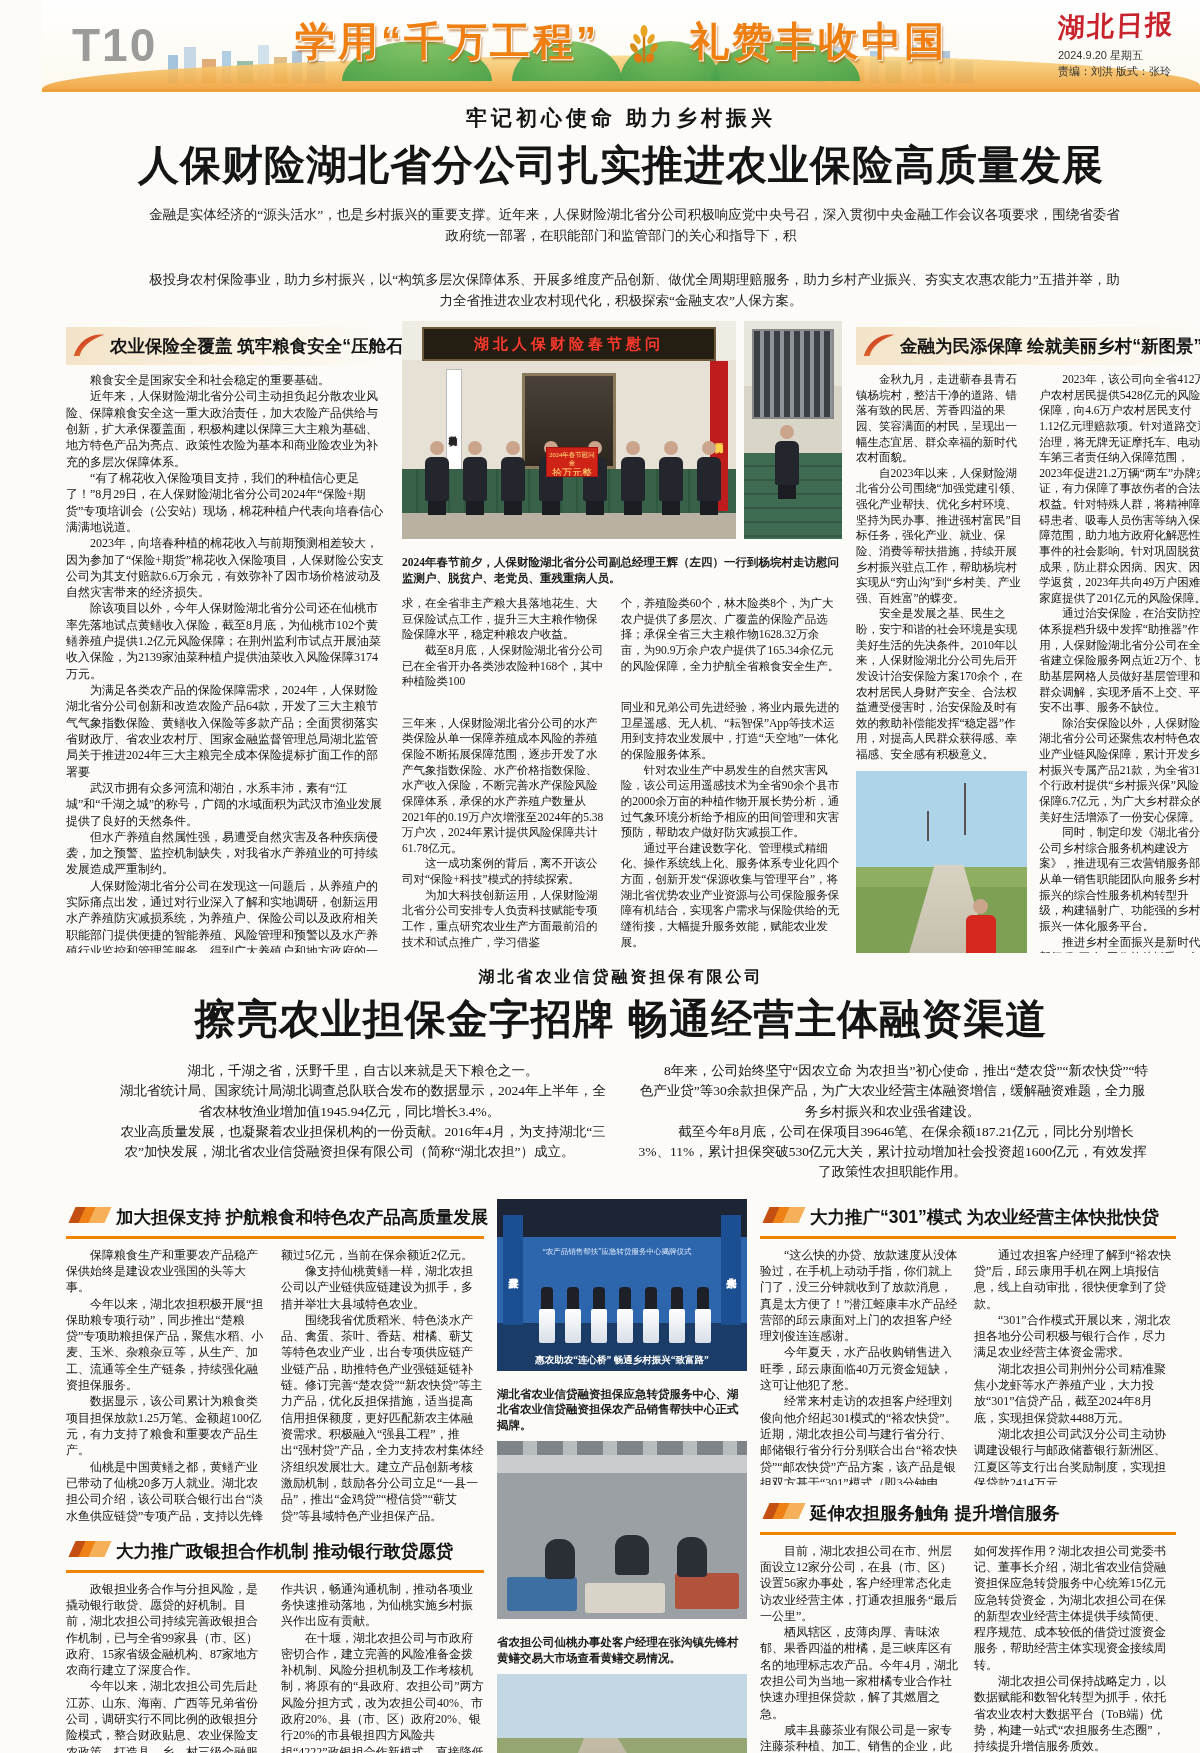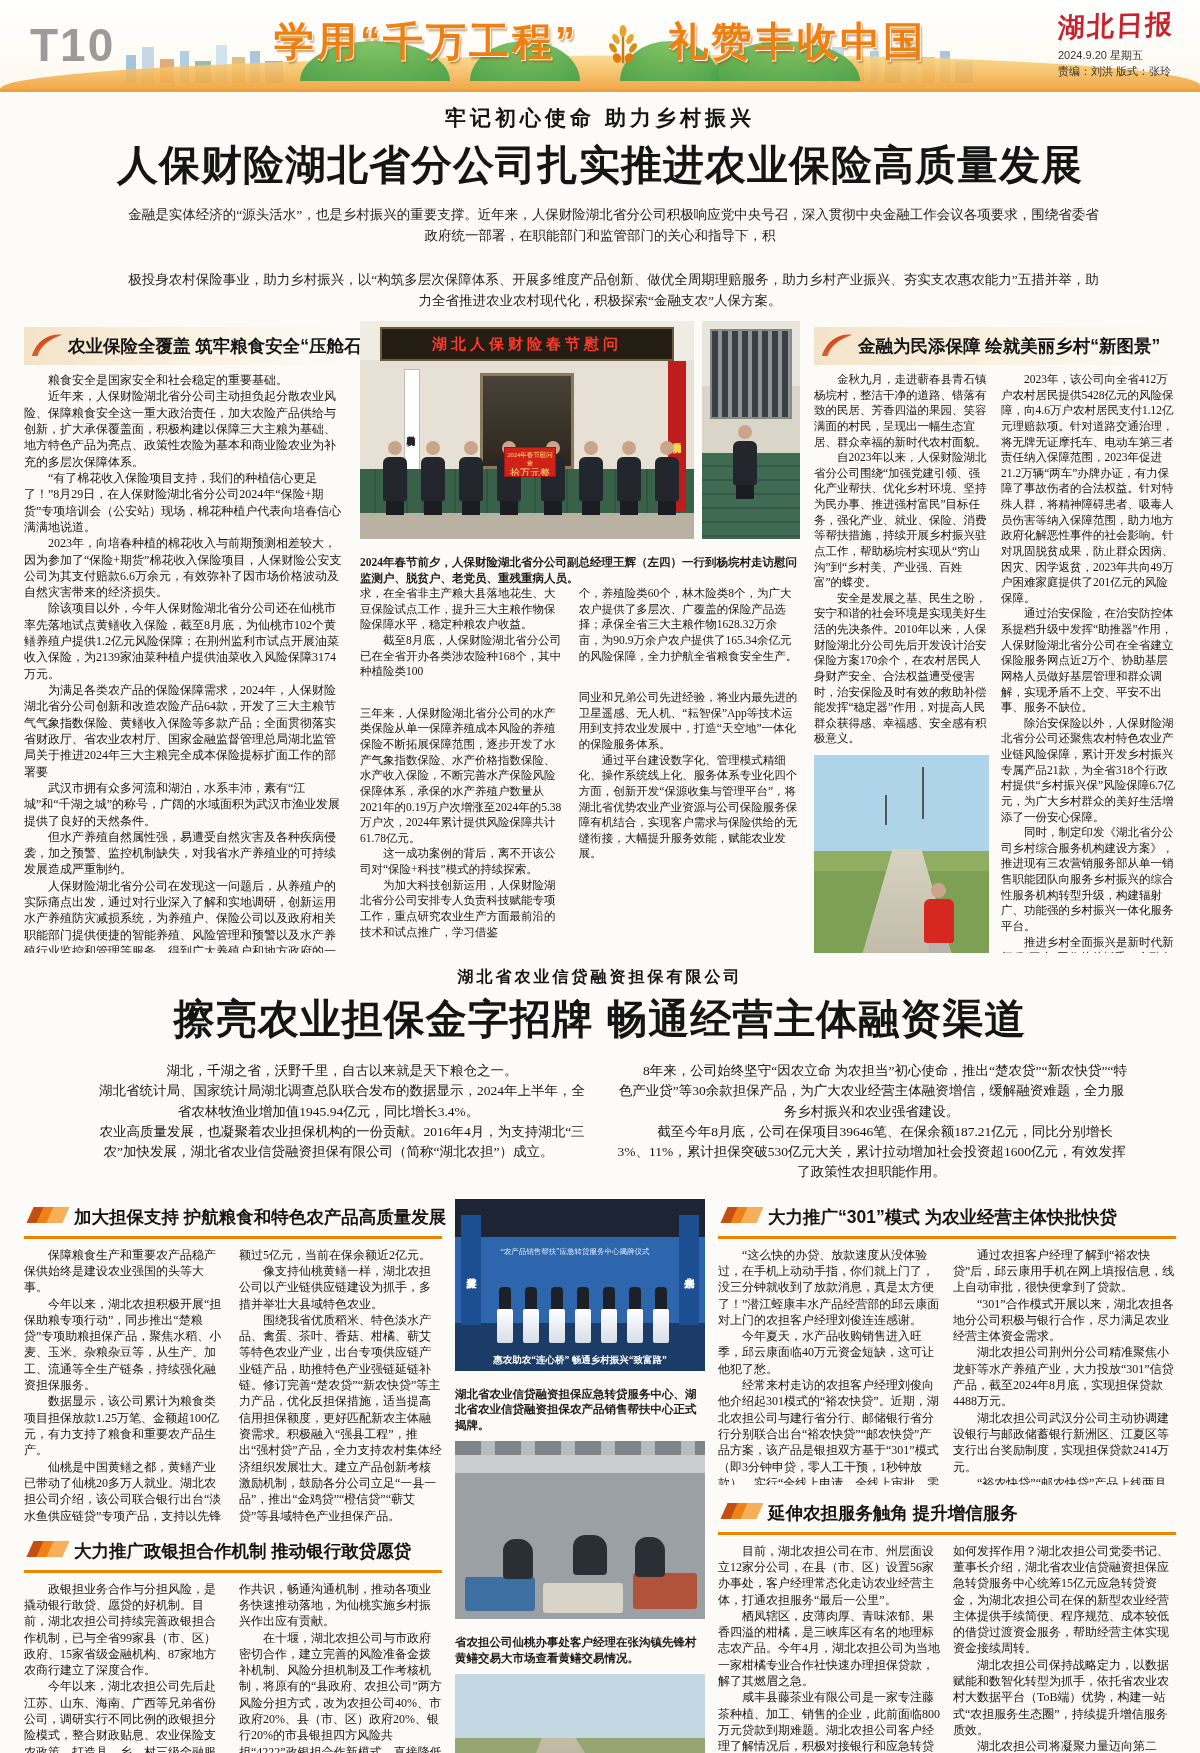"T10" .page { padding-left: none -> 42px }
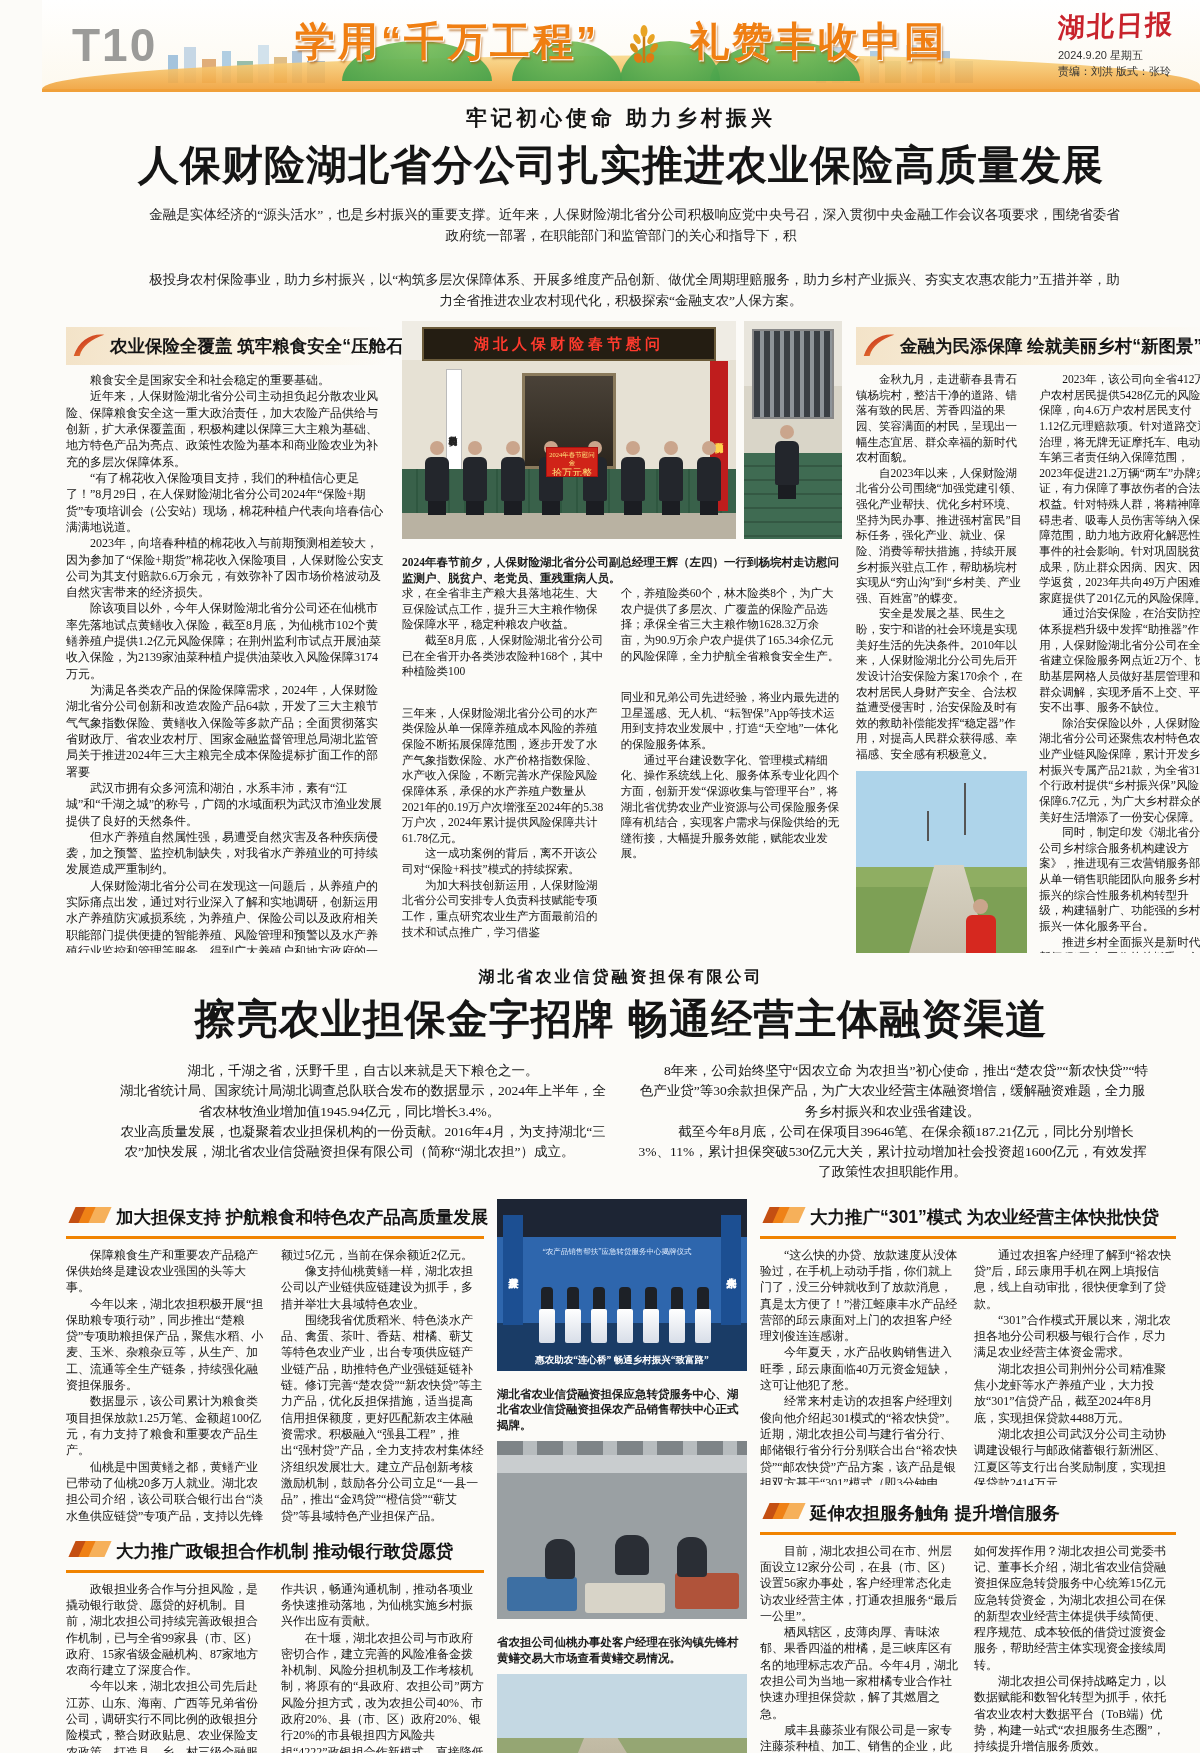"求，在全省非主产粮大县落地花生、大豆保险试点工作，提升三大主粮作物保险保障水平，" div.twocol { margin-top: none -> 10px }
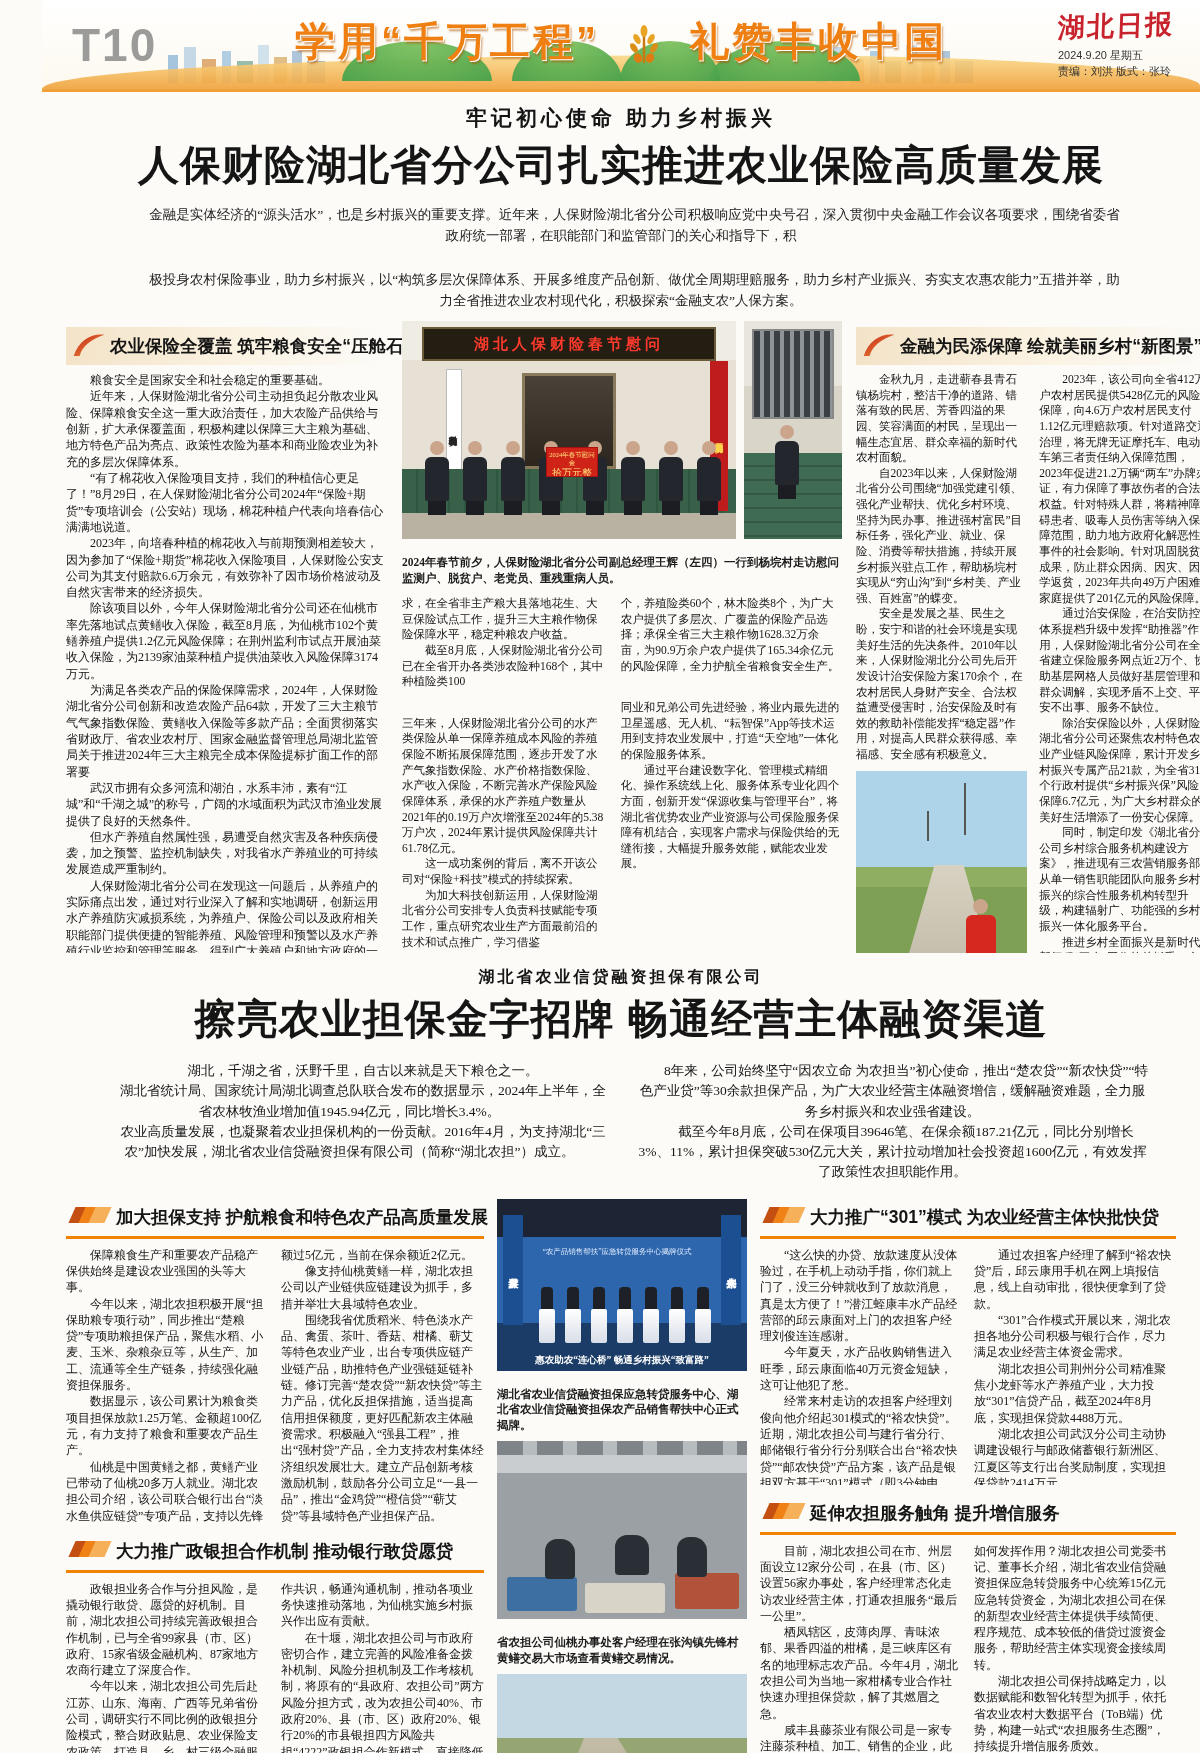"针对农业生产中易发生的自然灾害风险，该公司运用遥感技术为全省90余个县市的200" p { html: none -> <p>针对农业生产中易发生的自然灾害风险，该公司运用遥感技术为全省90余个县市的2000余万亩的种植作物开展长势分析，通过气象环境分析给予相应的田间管理和灾害预防，帮助农户做好防灾减损工作。</p> }
